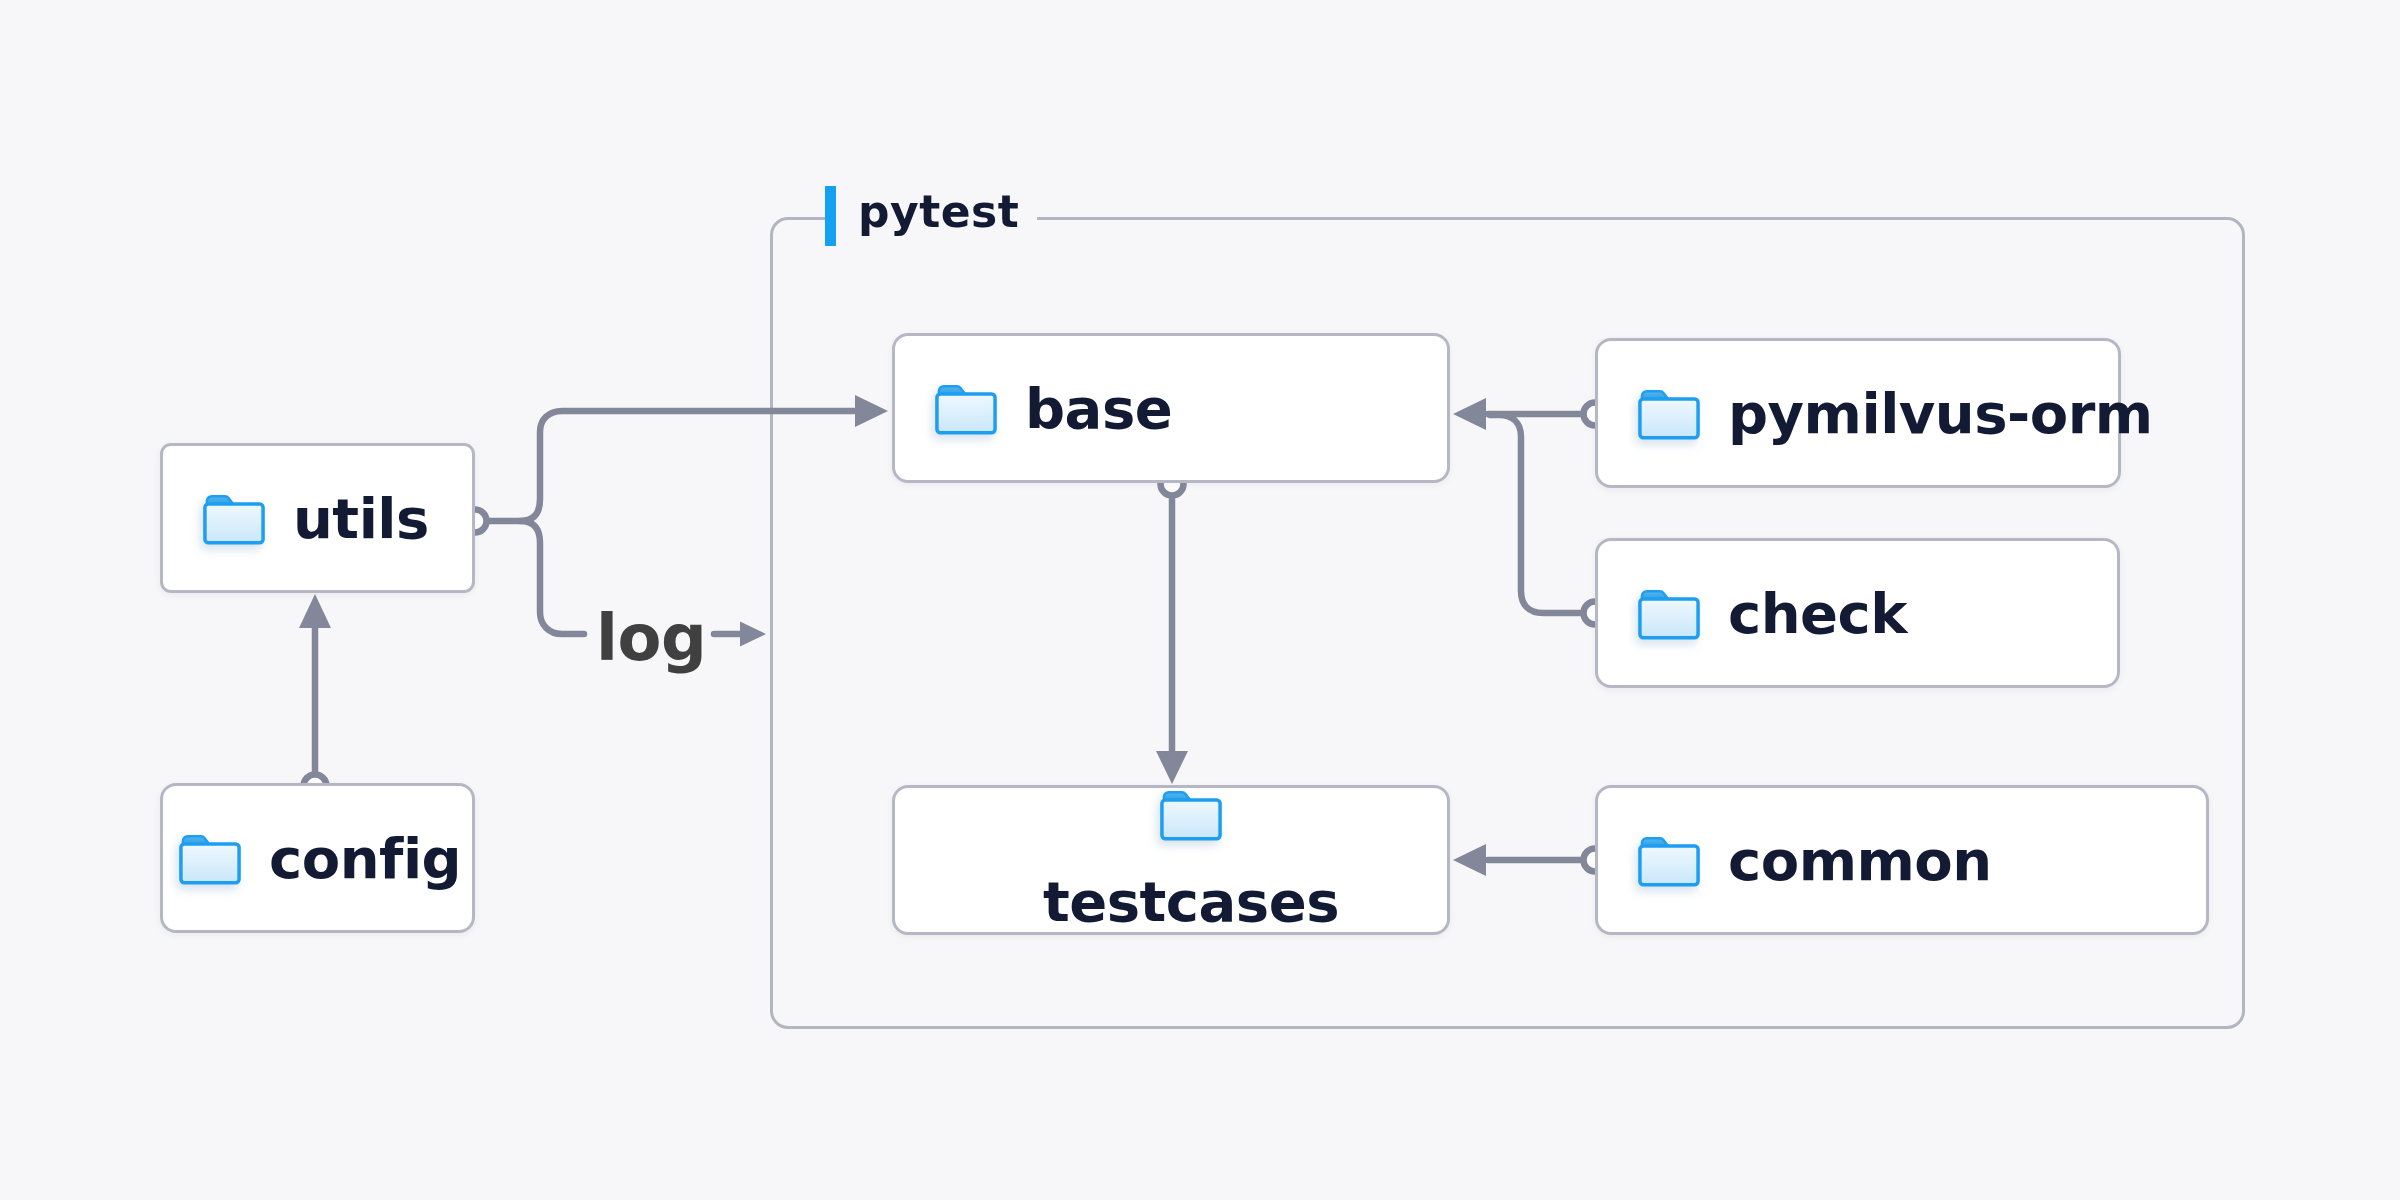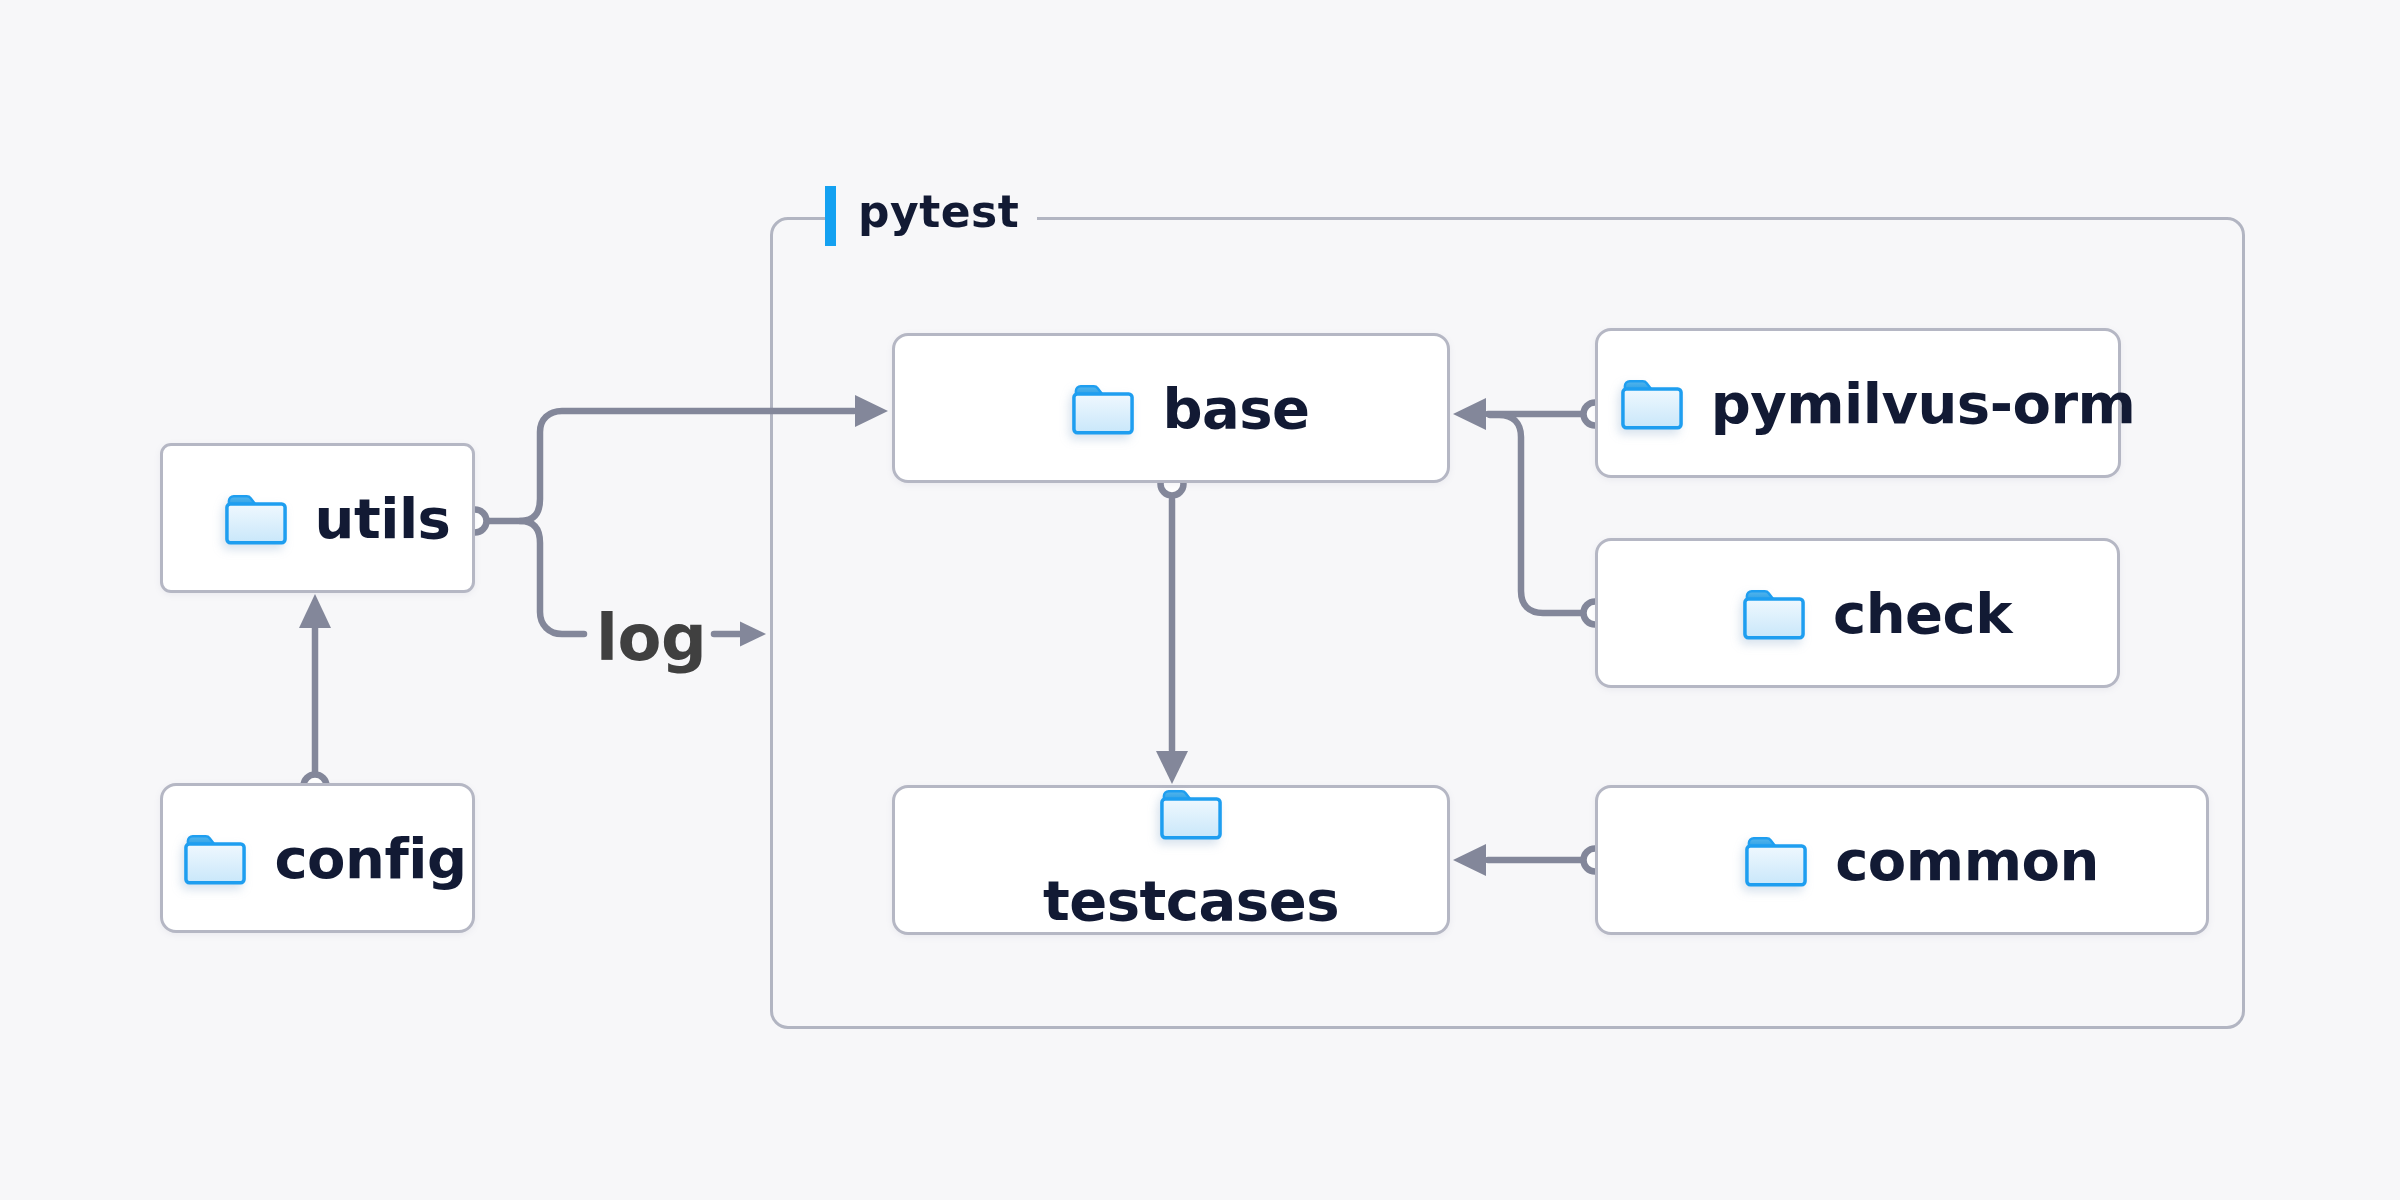"base" .node { justify-content: center -> none }
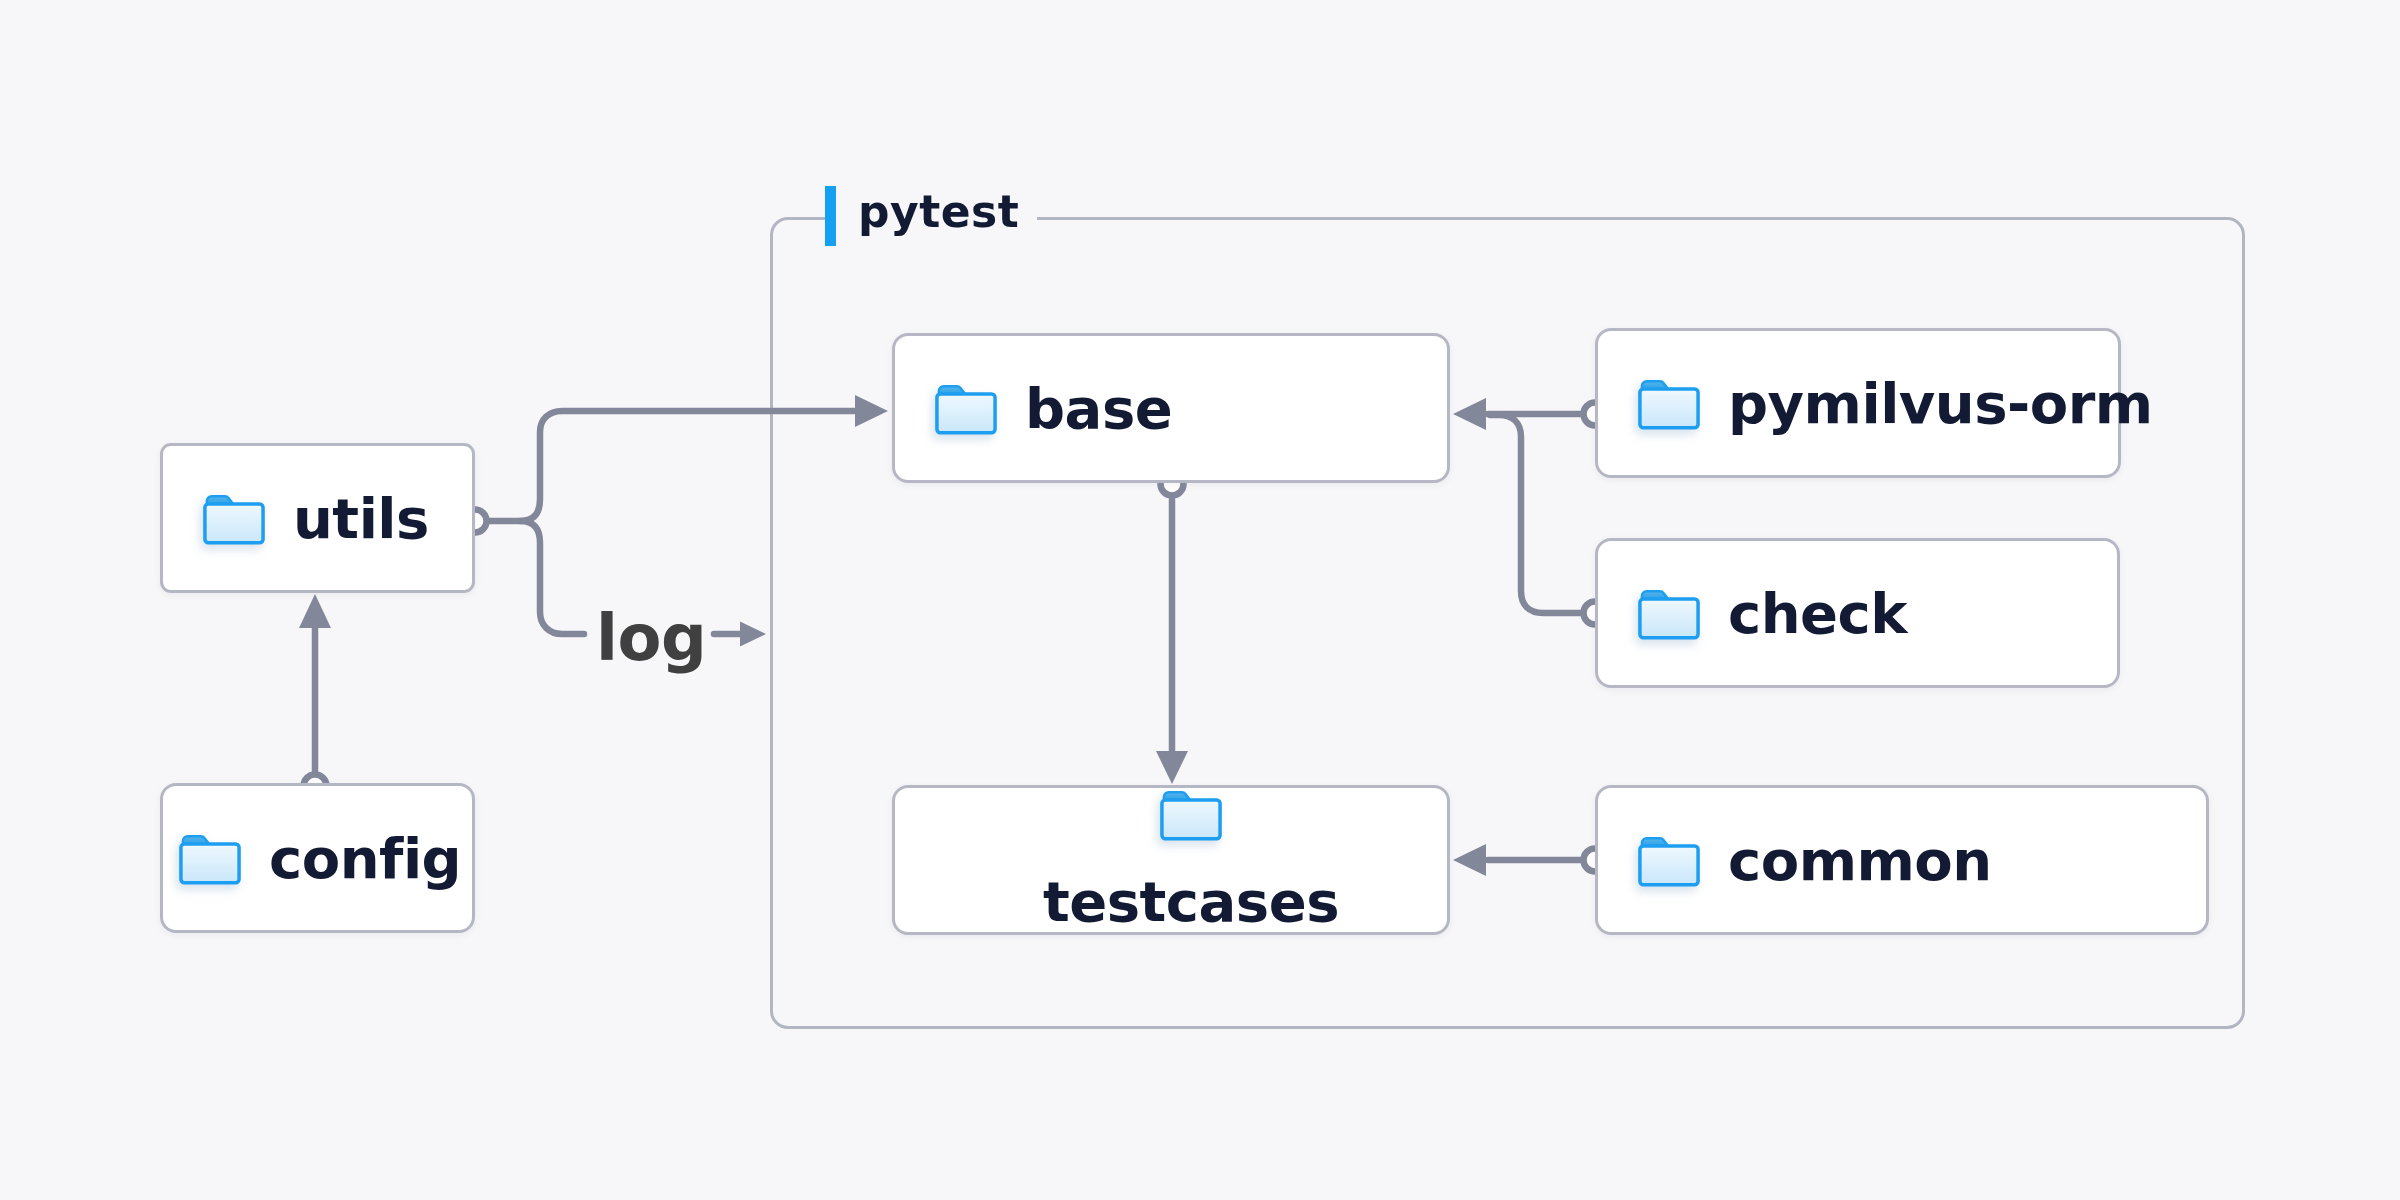"pymilvus-orm" .n-pymilvus { top: 328px -> 338px }
